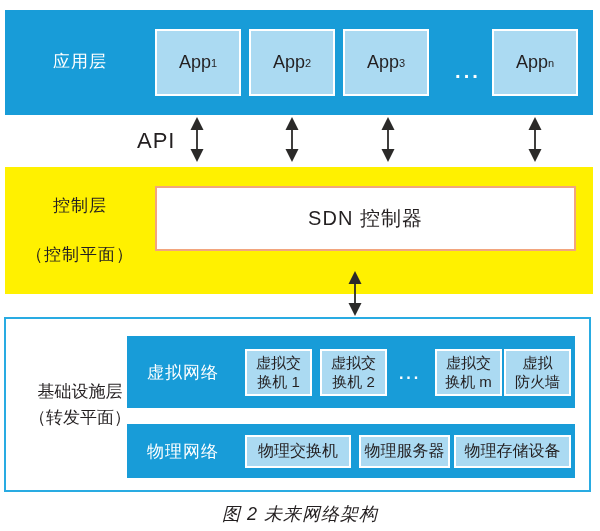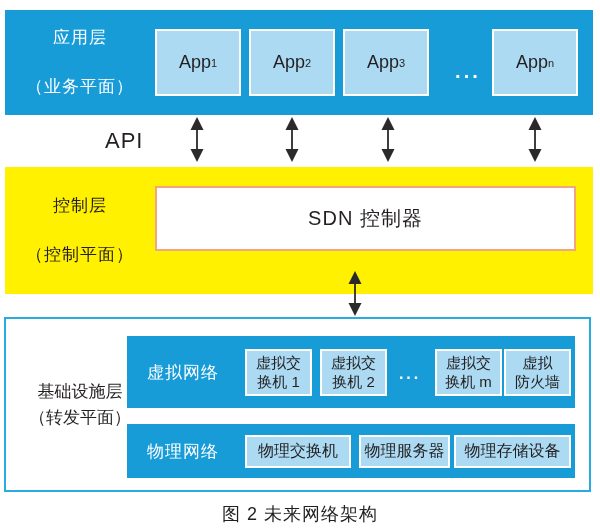"（业务平面）" div { html: <div>（业务平面）</div> -> none }
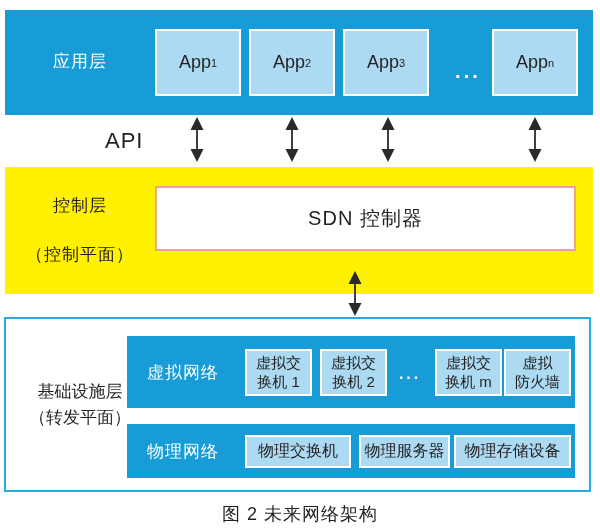"API" .float-label { margin-left: none -> 32px }
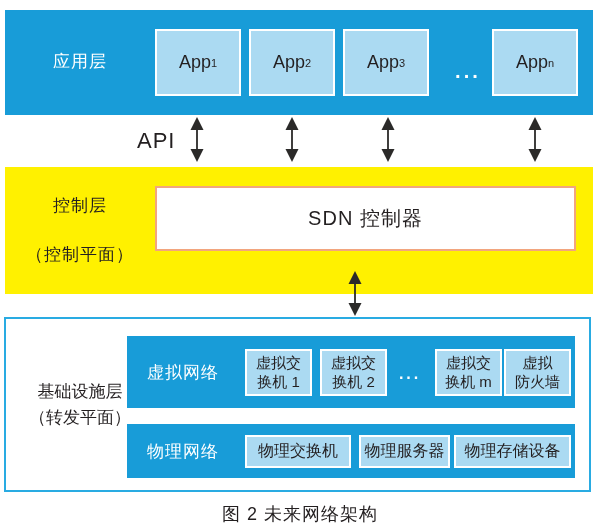"图 2 未来网络架构" .caption { font-style: none -> italic }
